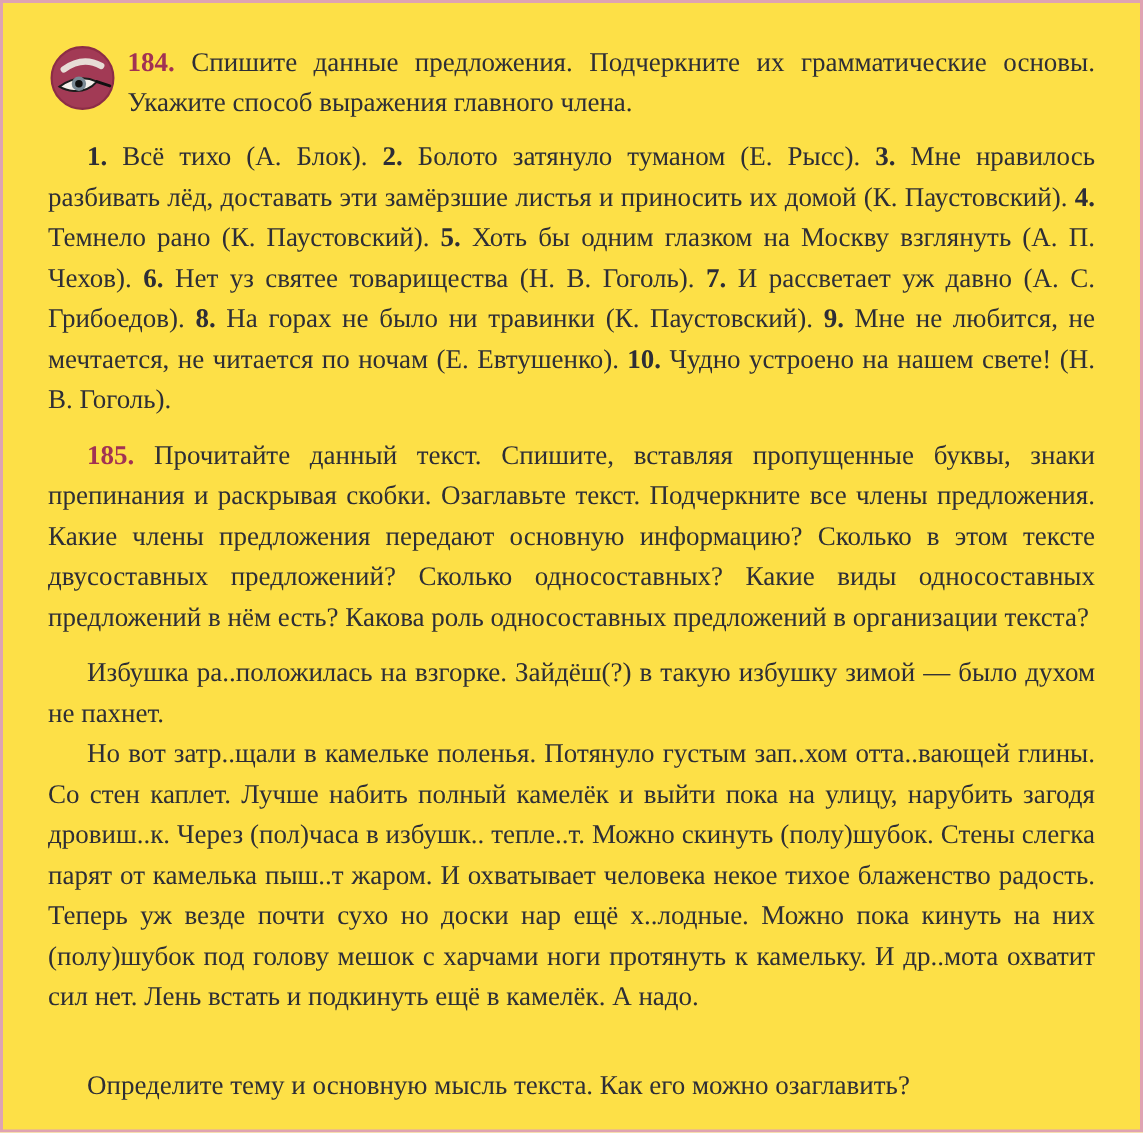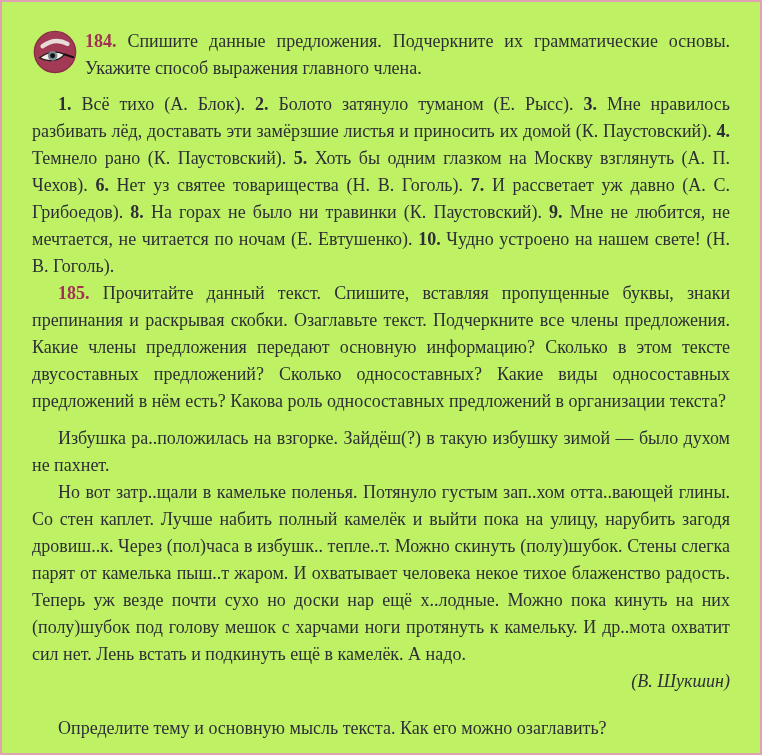"184. Спишите данные предложения." .page { background: #bef264 -> #fde047 }
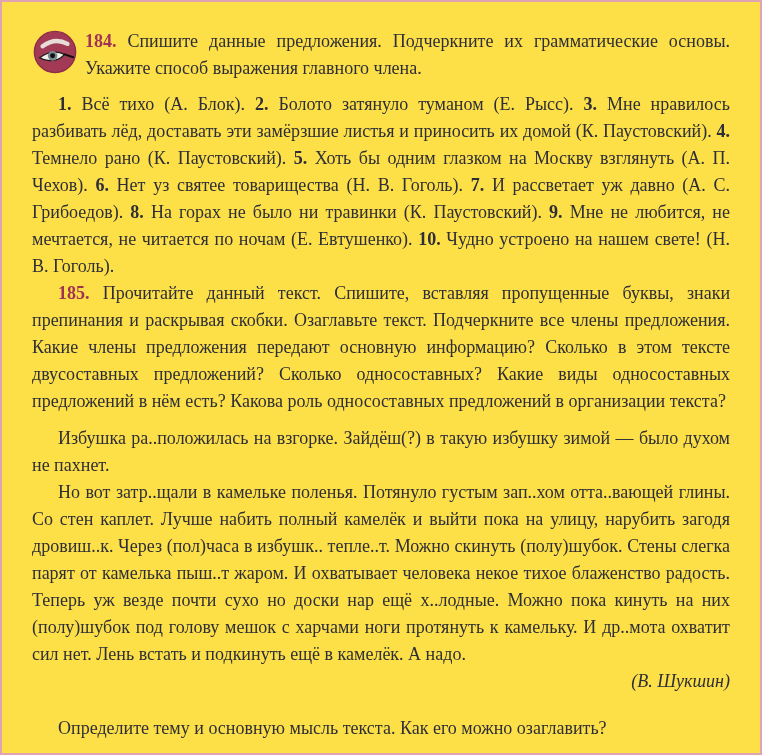"1. Всё тихо (А. Блок)." .sentences { margin-bottom: none -> 10px }
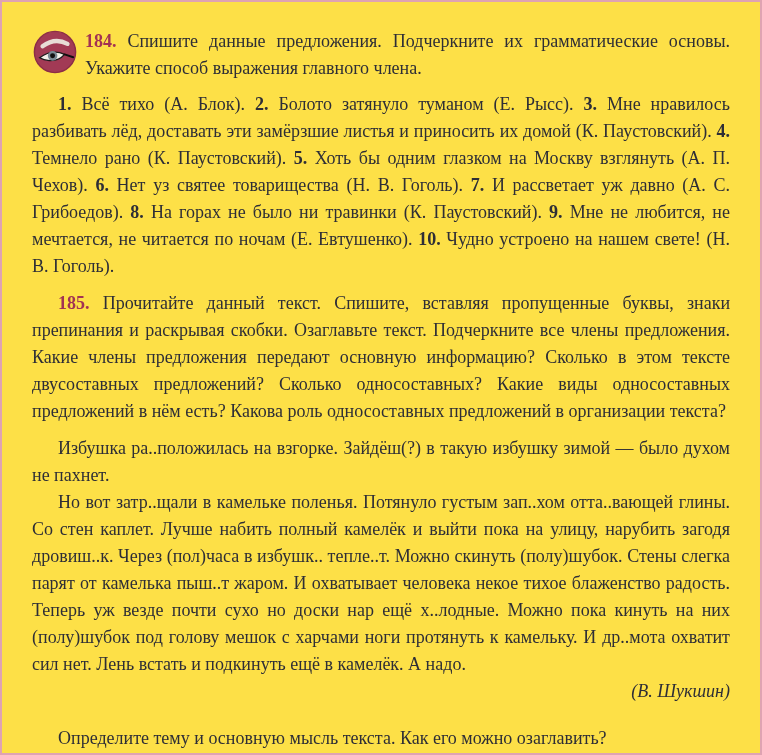"(В. Шукшин)" p.attribution { html: <p>(В. Шукшин)</p> -> none }
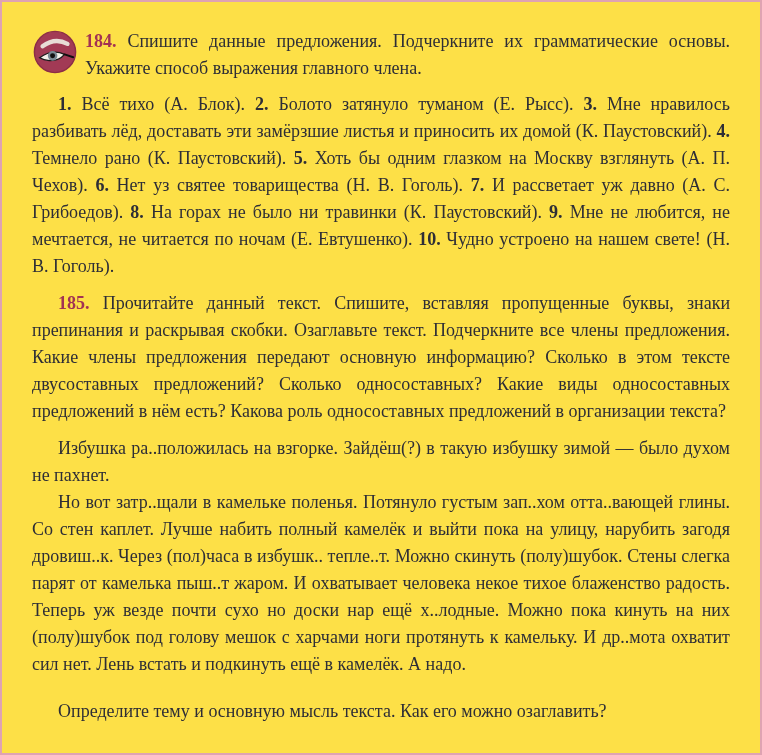"Определите тему и основную мысль" .followup { margin-top: 20px -> 32px }
